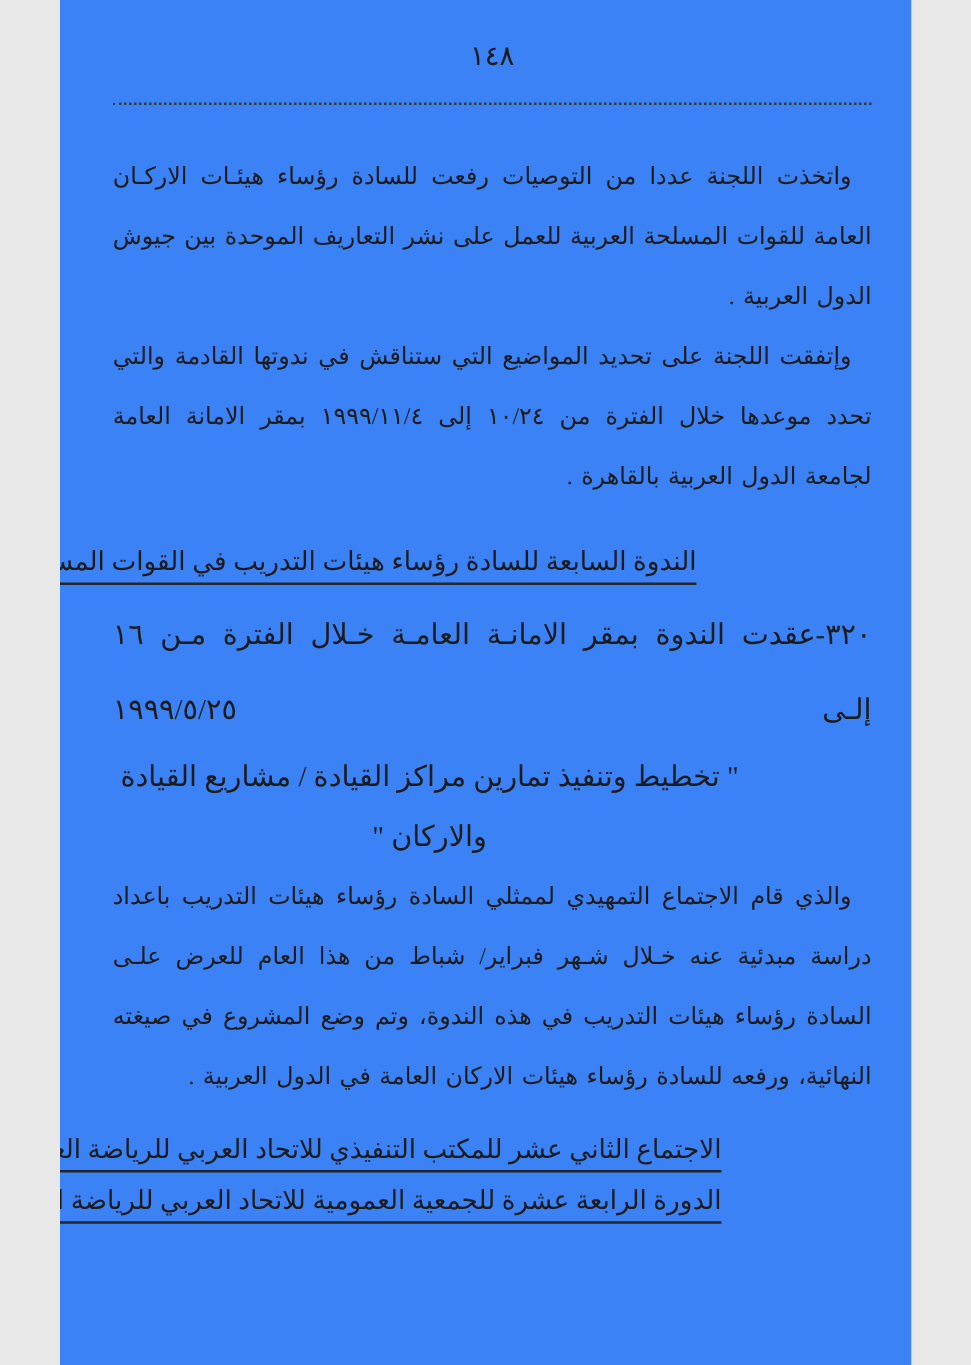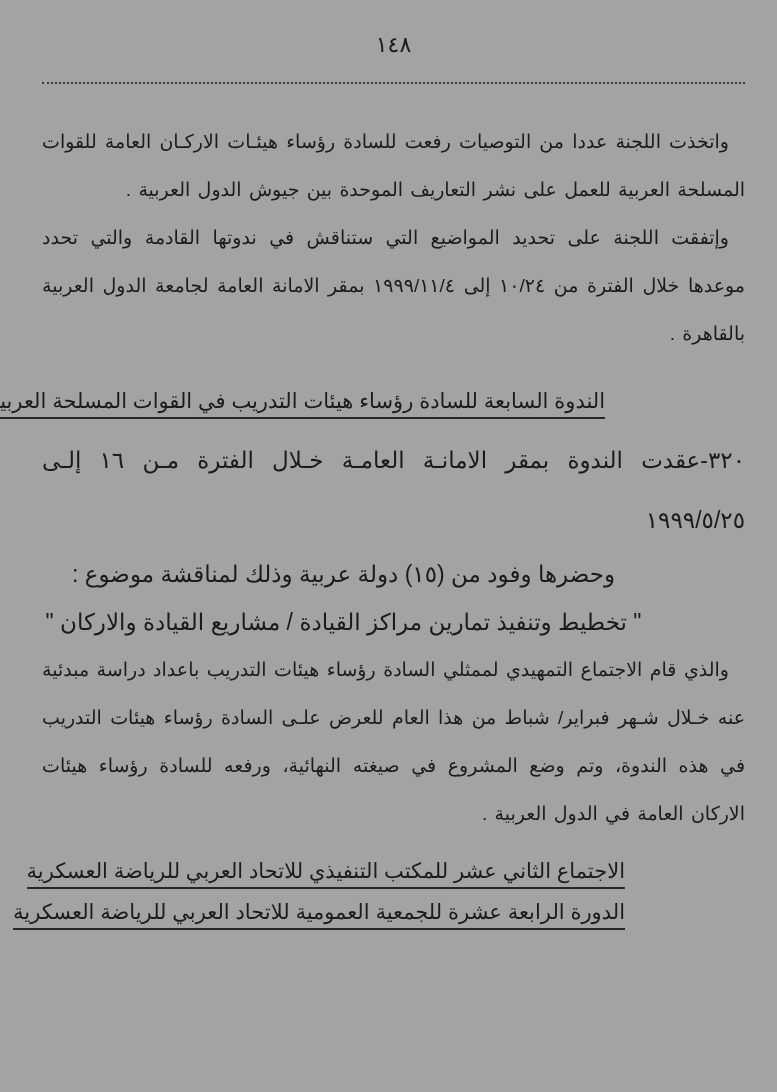"١٤٨" .page { background: #a3a3a3 -> #3b82f6; font-family: Liberation Sans, sans-serif -> Liberation Serif, serif; width: 777px -> 681px }
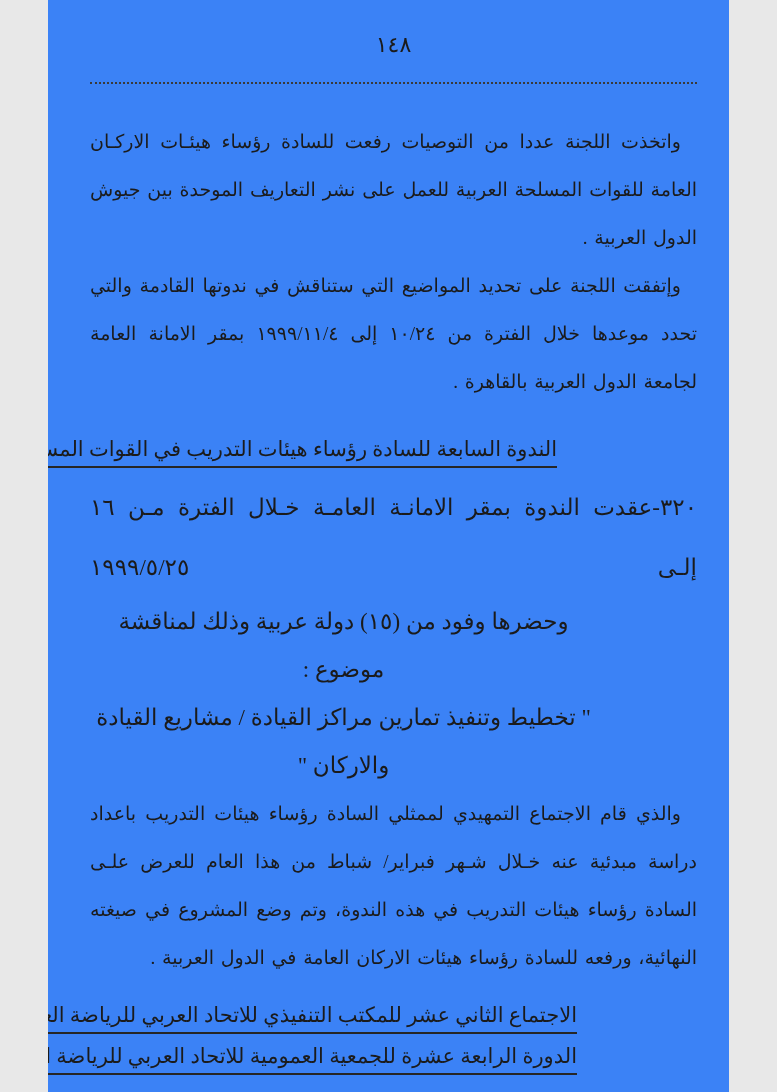"وحضرها وفود من (١٥) دولة" div.center-line { html: <div>وحضرها وفود من (١٥) دولة عربية وذلك لمناقشة موضوع :</div> -> none }
